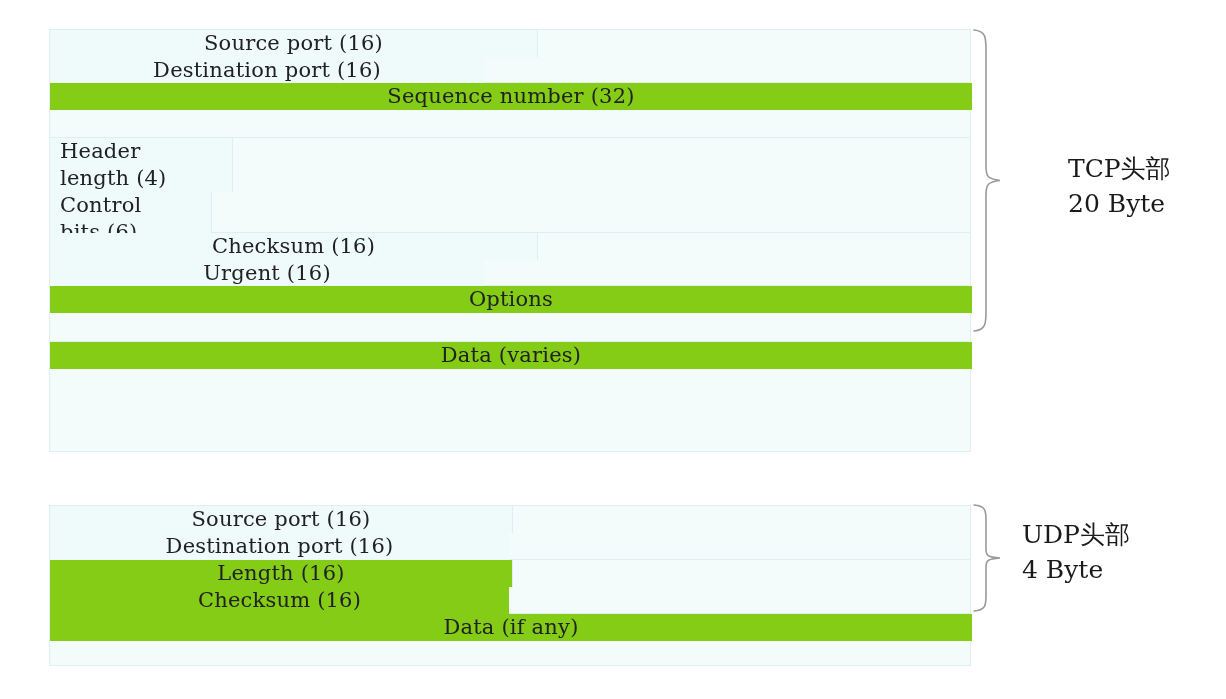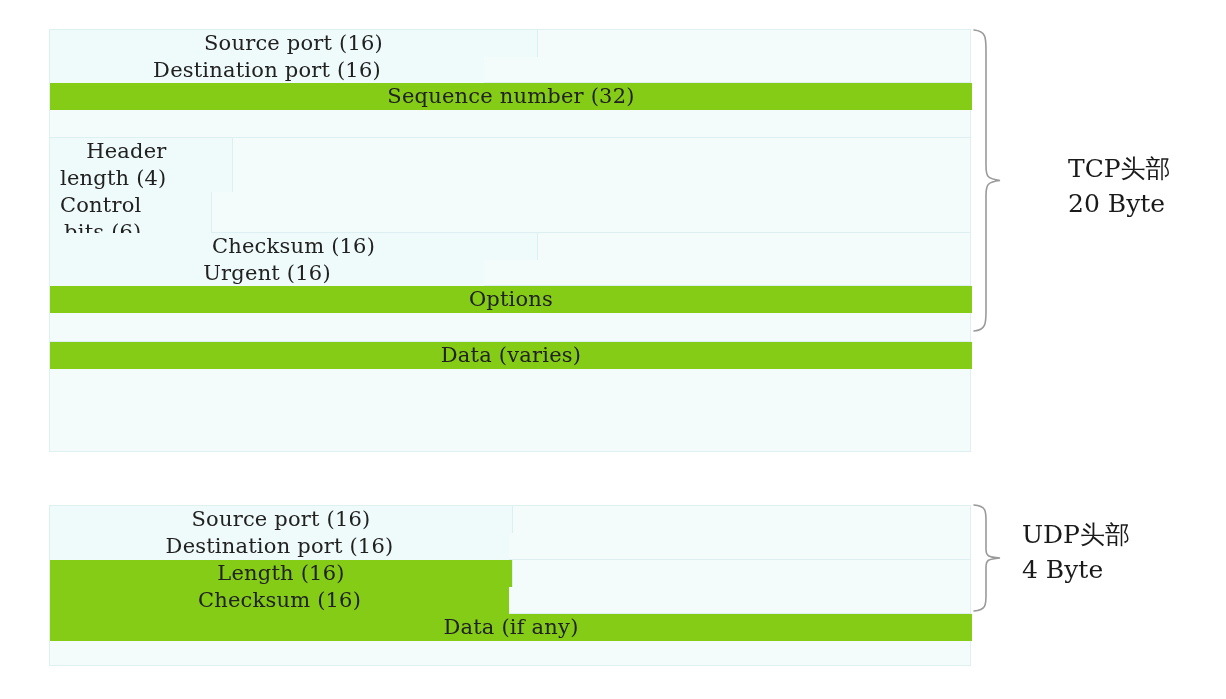"Header" .pkt-cell.left-align { text-align: right -> left }
